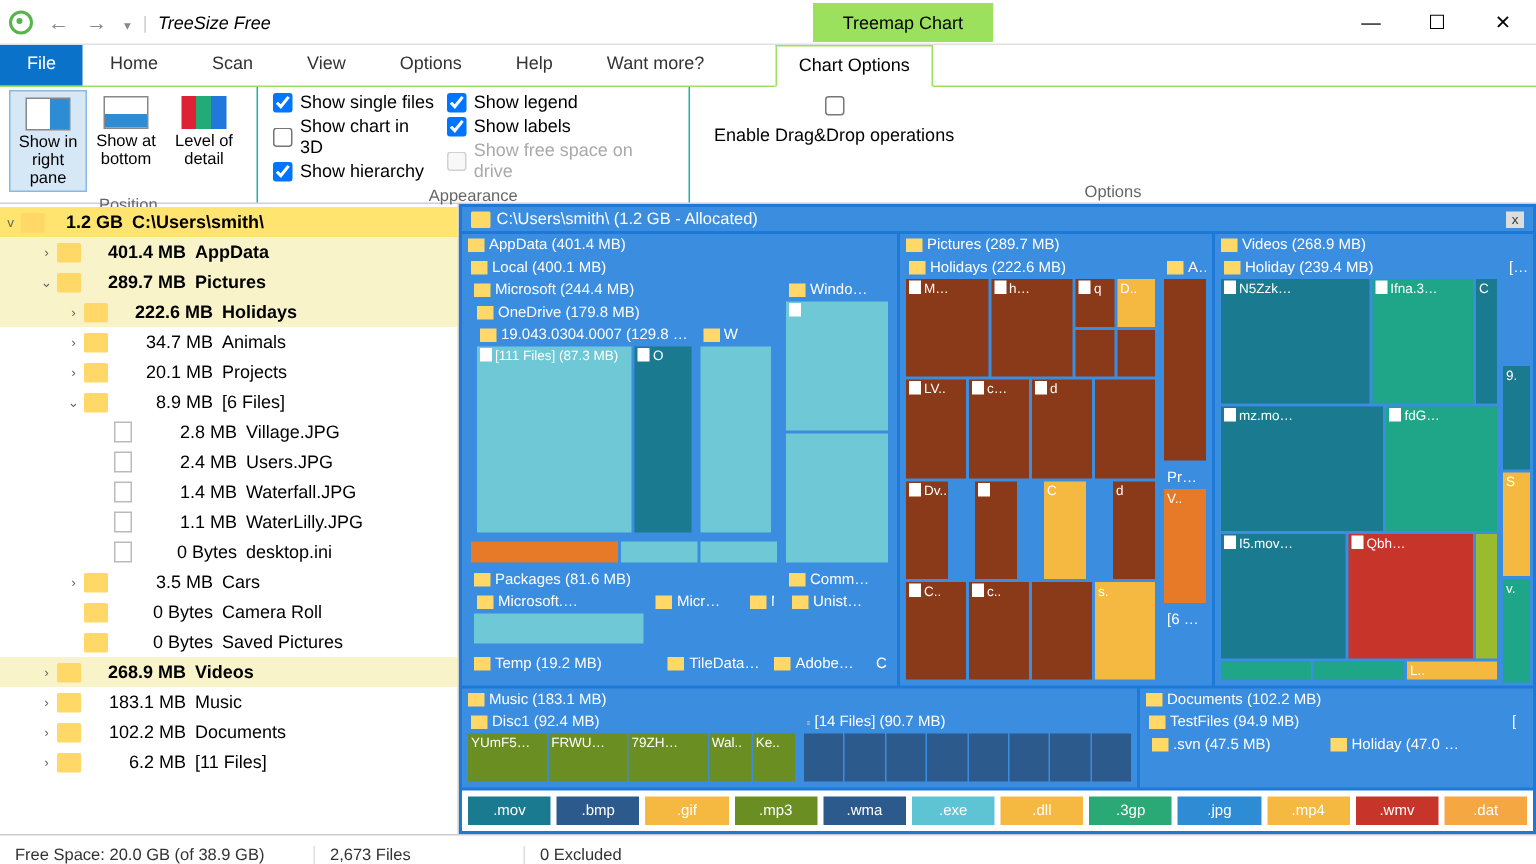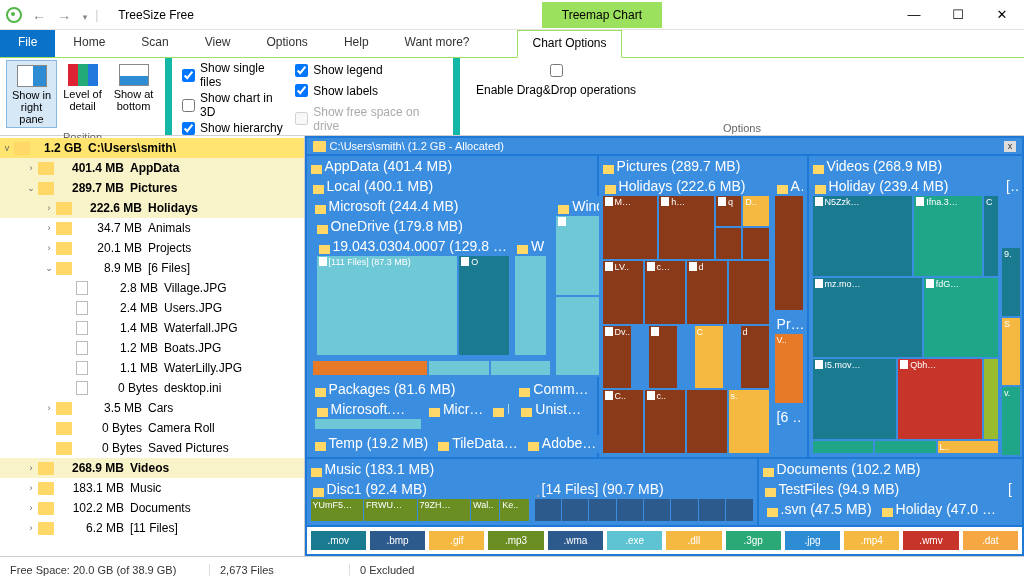"TreeSize Free" .titlebar .title { font-style: none -> italic; margin-left: 16px -> 3px }
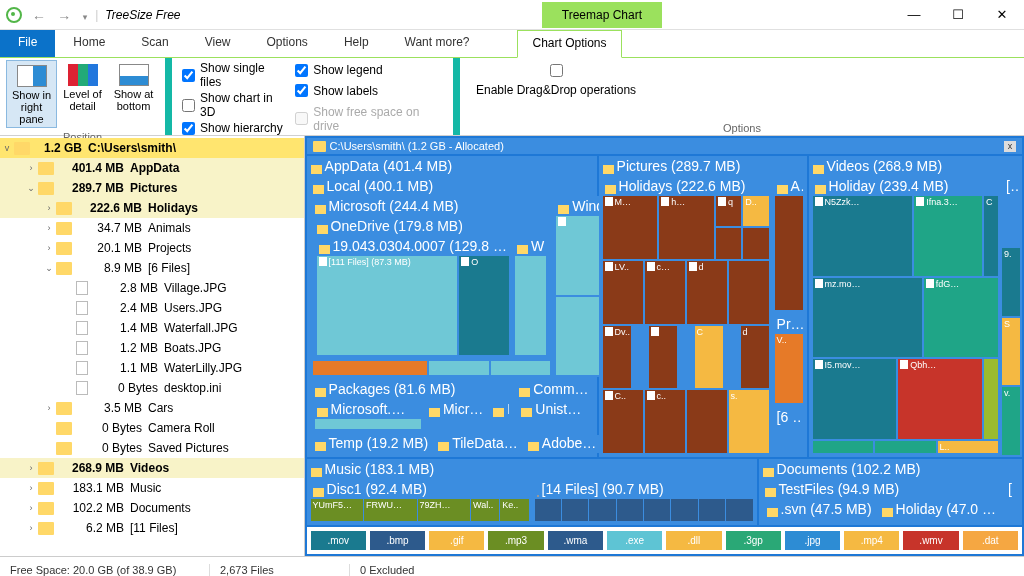"Show single files" .rgroup { border-right: 7px solid #14b8a6 -> 1px solid #14b8a6 }
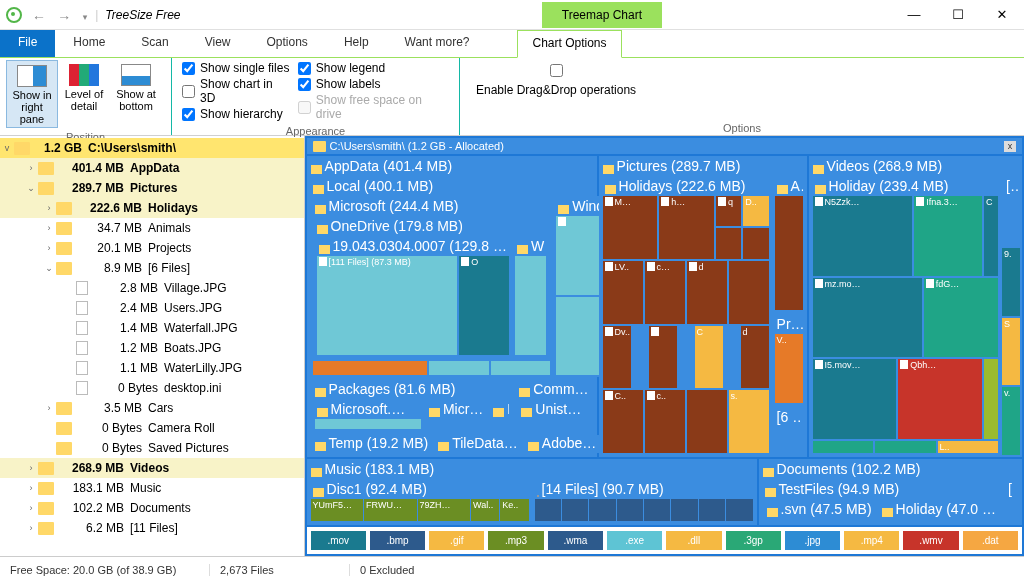"Level of detail" div.bigbtn { order: before "Show at bottom" -> after "Show at bottom" }
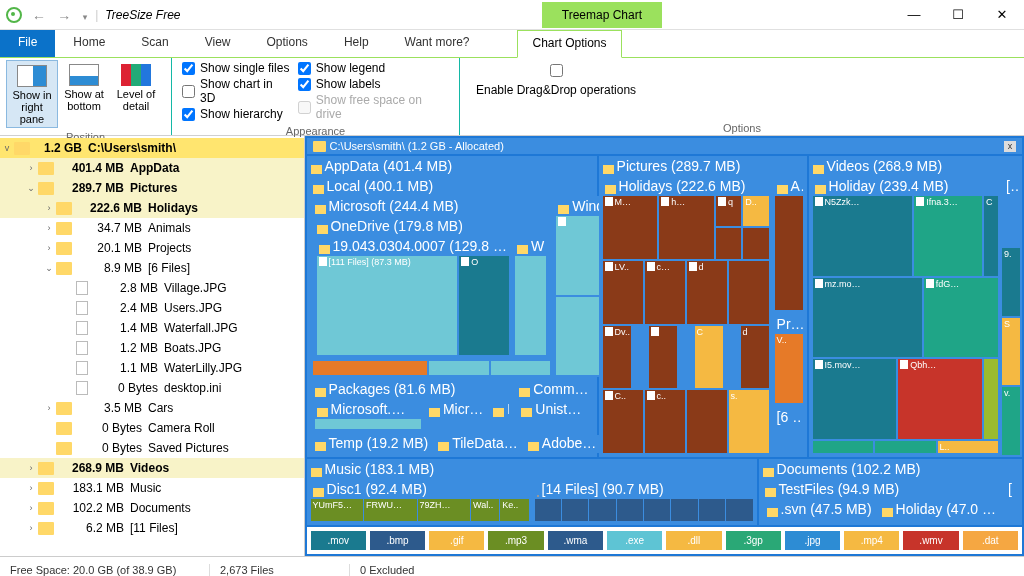"AppData (401.4 MB)" .tbox > .lbl { align-items: flex-end -> center; font-size: 14px -> 10px }
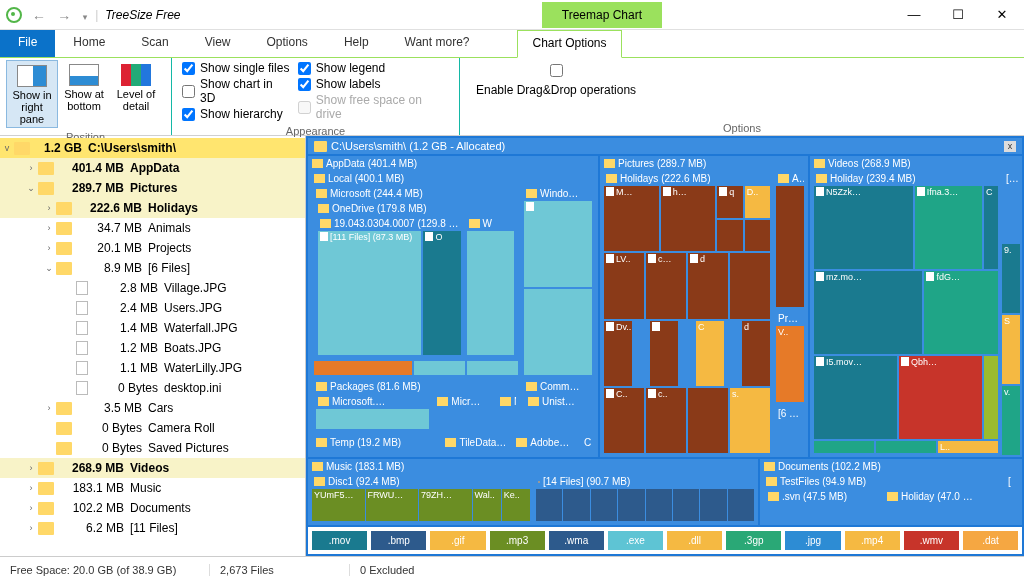"1.2 MB" div.trow { html: <div> <span></span> <span></span> <span>1.2 MB</span> <span>Boats.JPG</span> </div> -> none }
